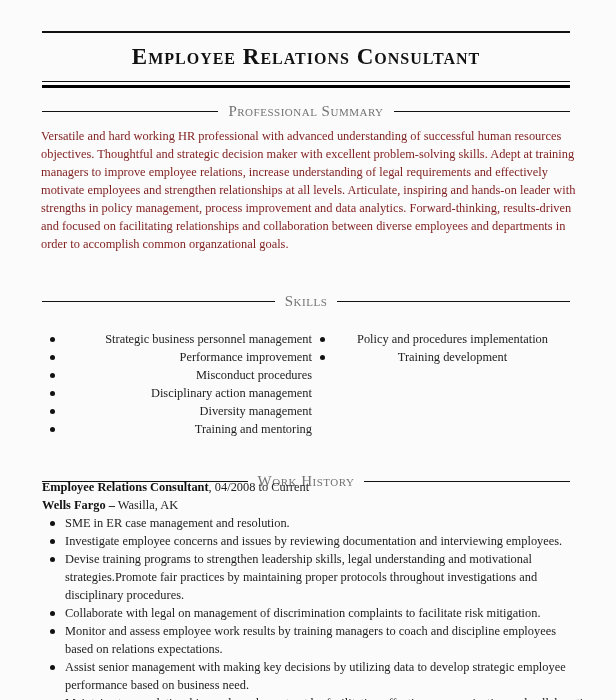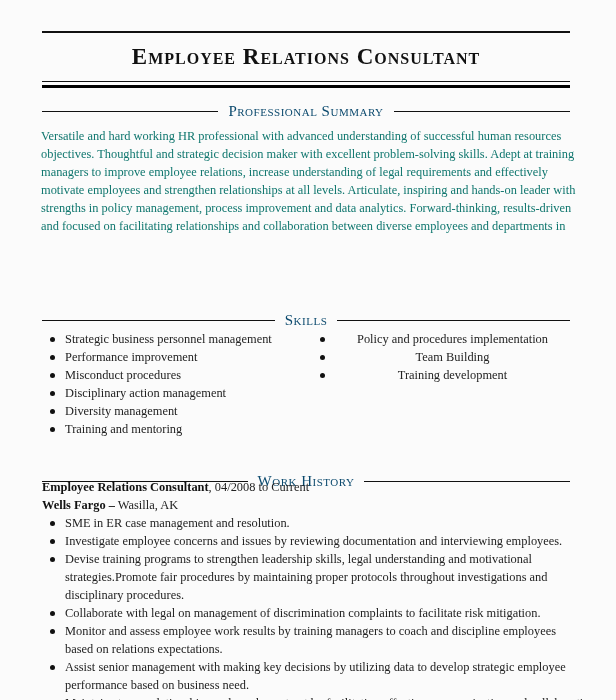"Professional Summary" .section-head .label { color: #0c4a6e -> #737373 }
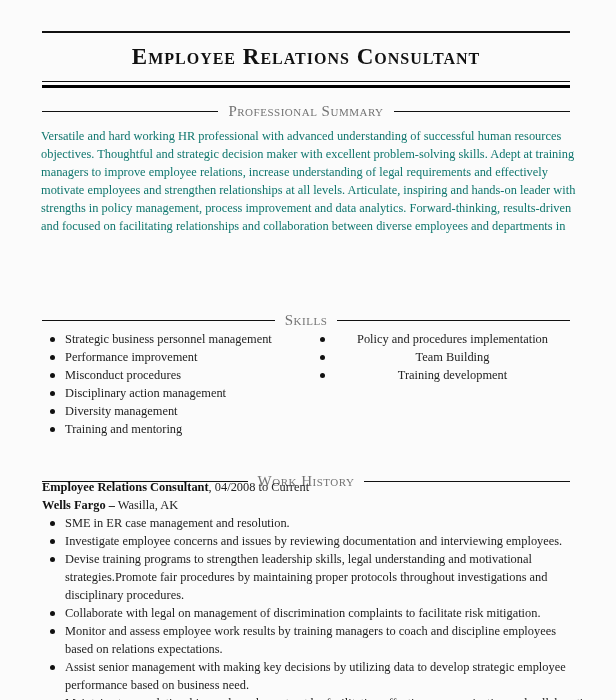"Versatile and hard working HR" .summary { color: #0f766e -> #7f1d1d }
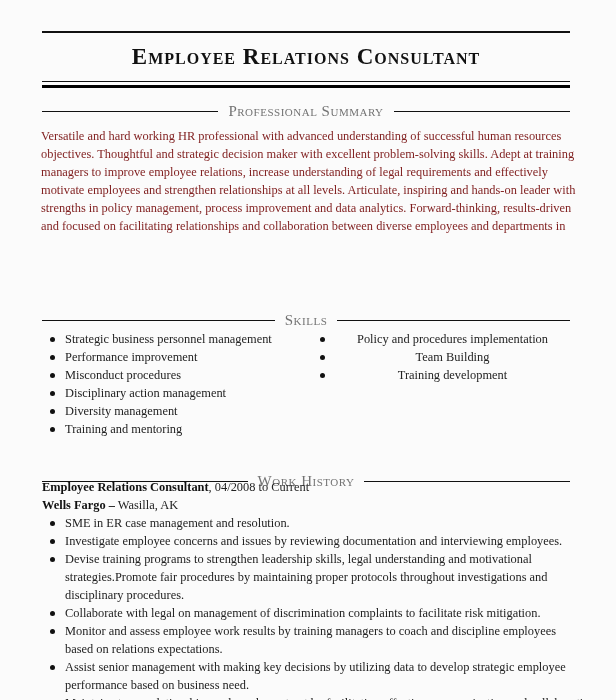"order to accomplish common organzational" span.ln { html: none -> <span>order to accomplish common organzational goals.</span> }
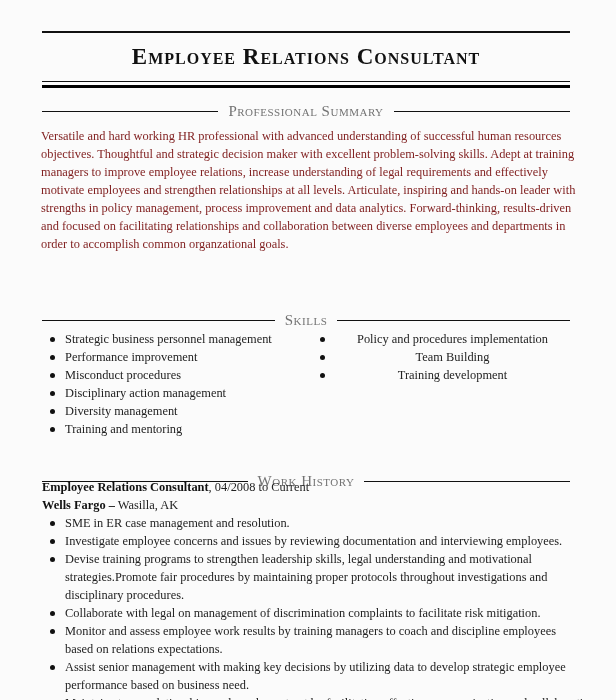"Skills" div.section-head { top: 310px -> 291px }
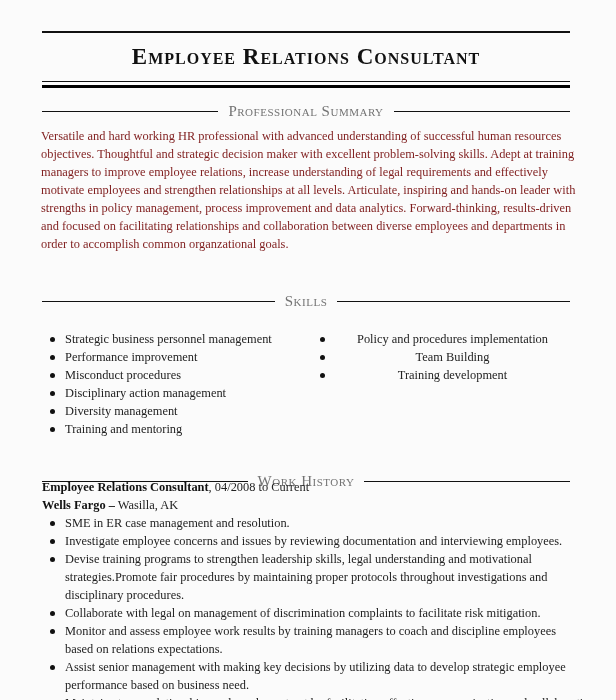"Strategic business personnel management" .skills .col1 { text-align: none -> right }
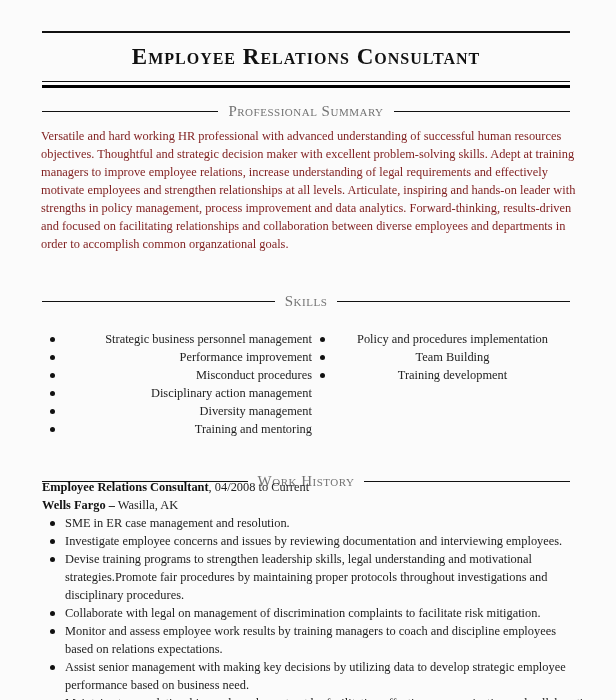"Team Building" li { html: <li>Team Building</li> -> none }
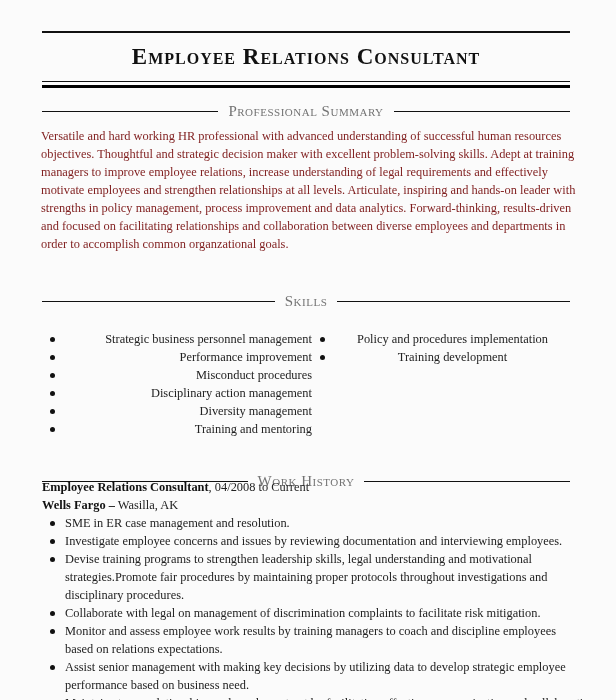"strategies.Promote fair procedures by" span.ln { text: procedures -> practices }
